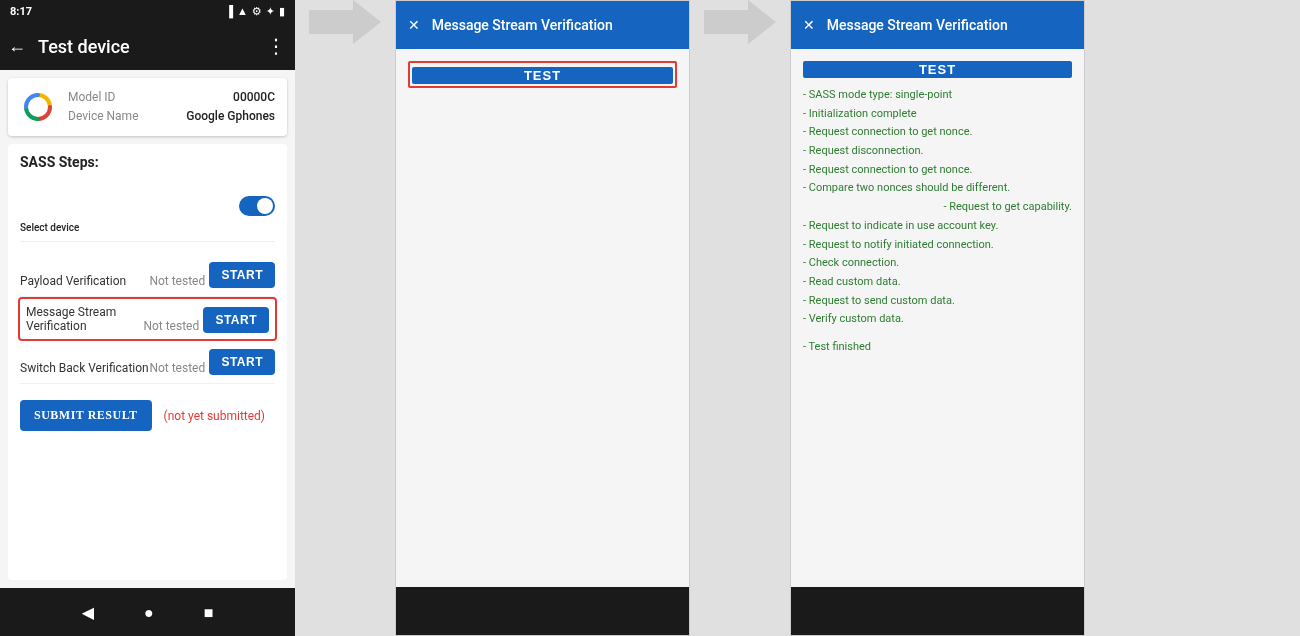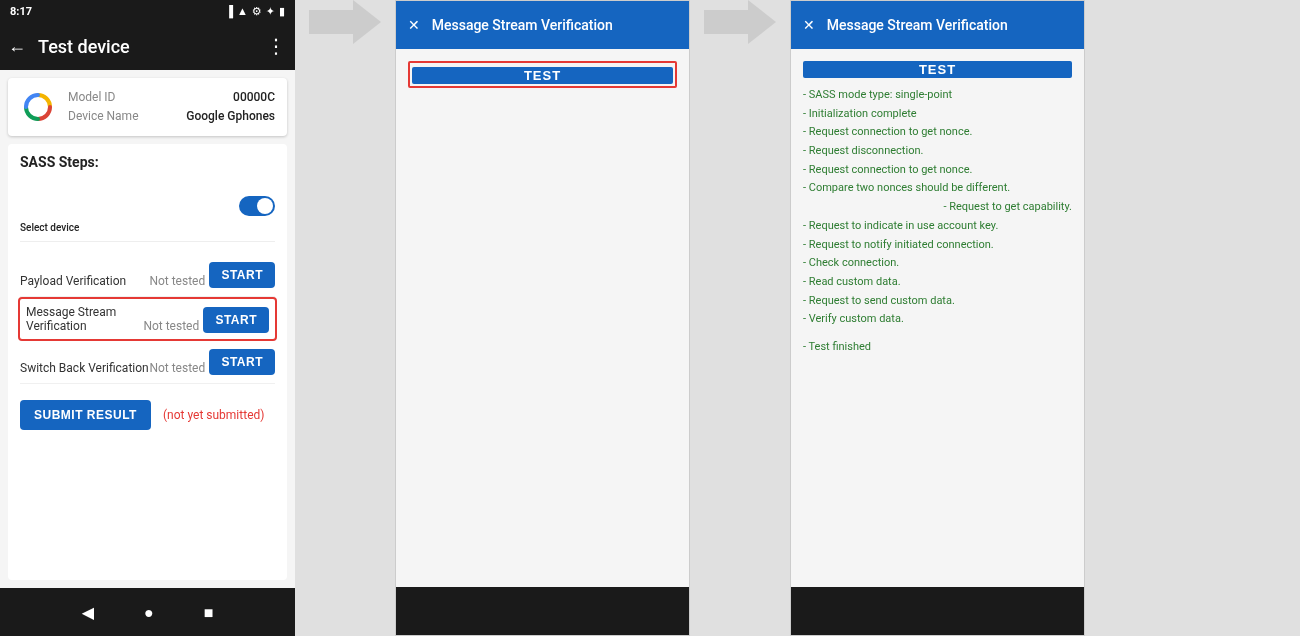"SUBMIT RESULT" .submit-btn { font-family: none -> Liberation Serif, serif }
